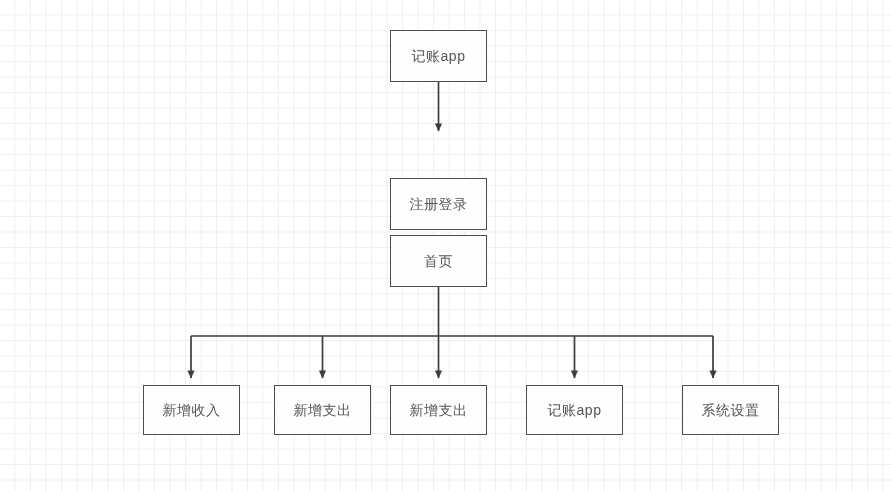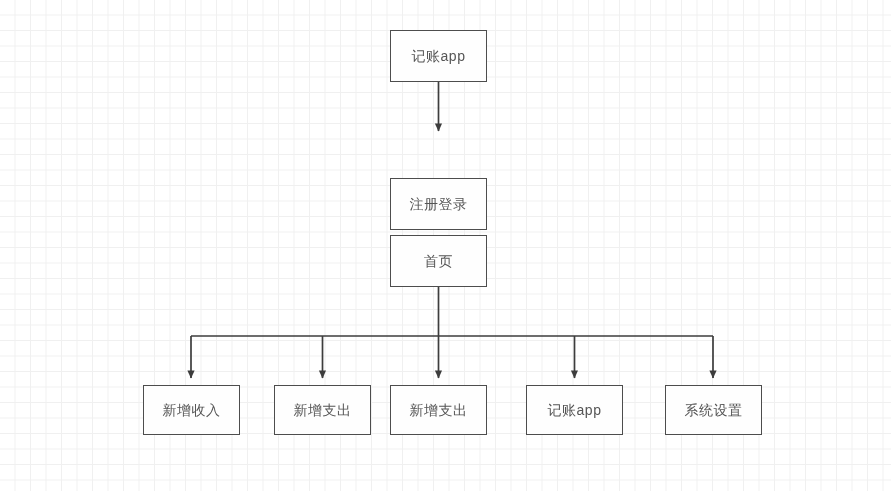"系统设置" div.node { left: 665px -> 682px }
